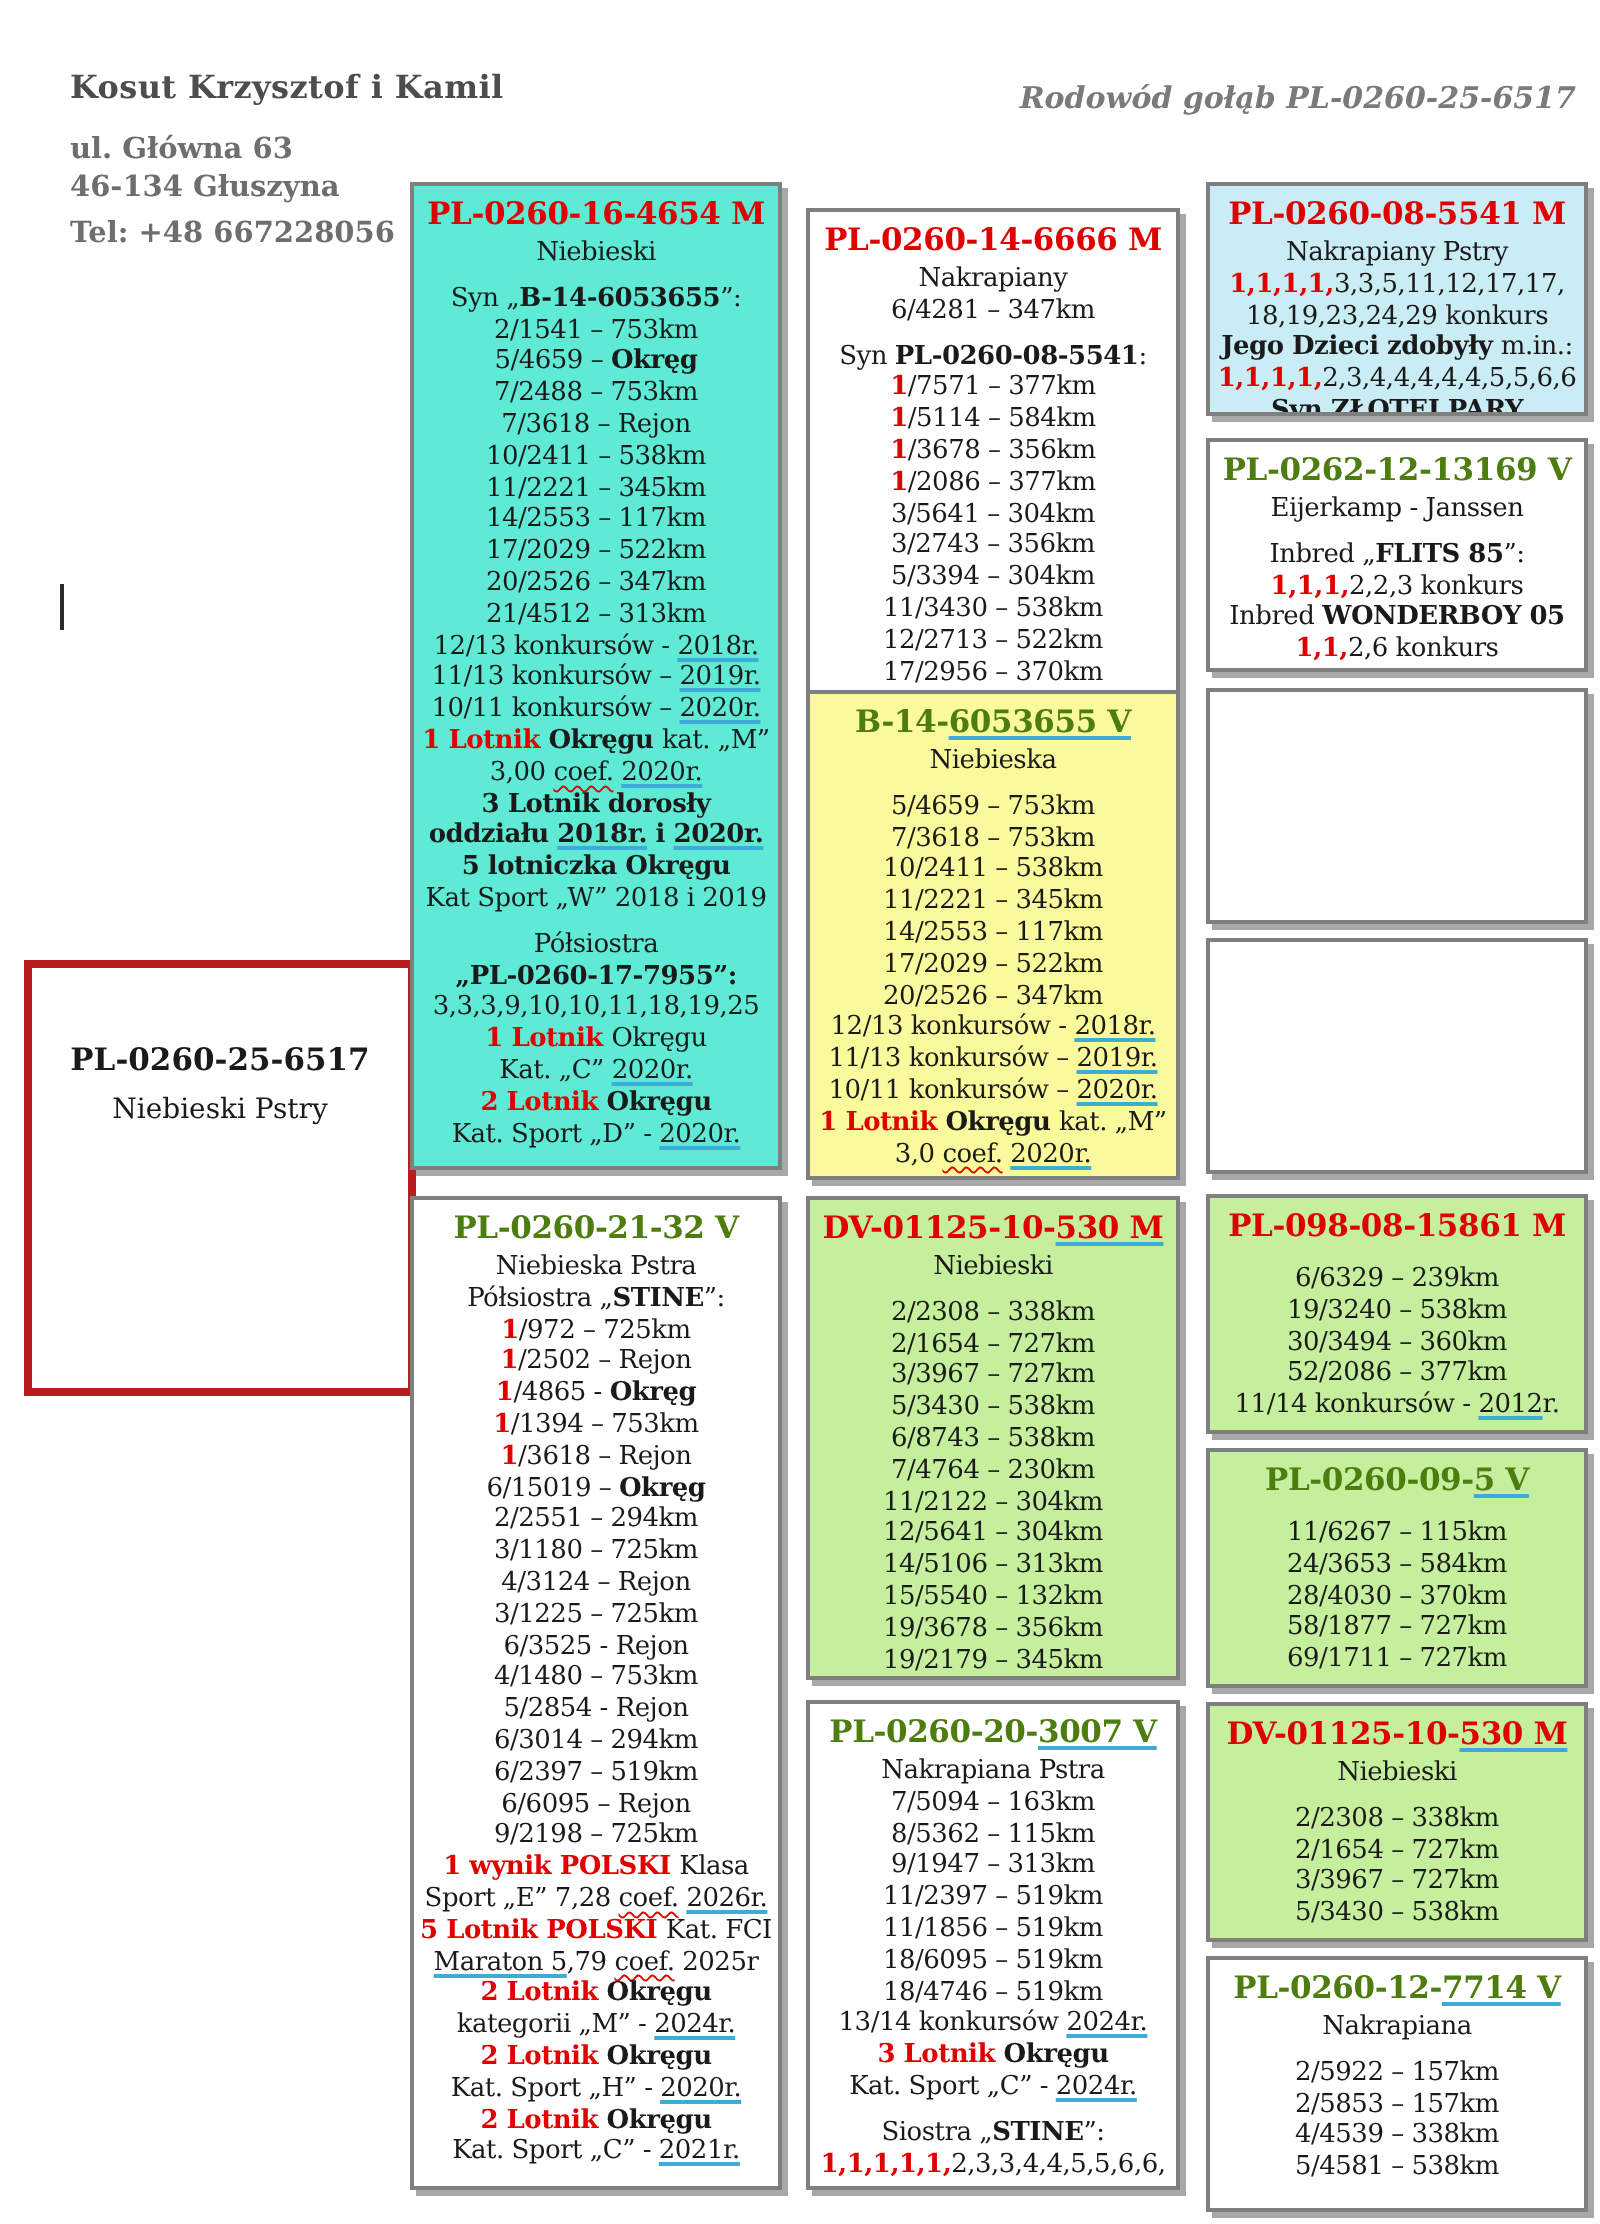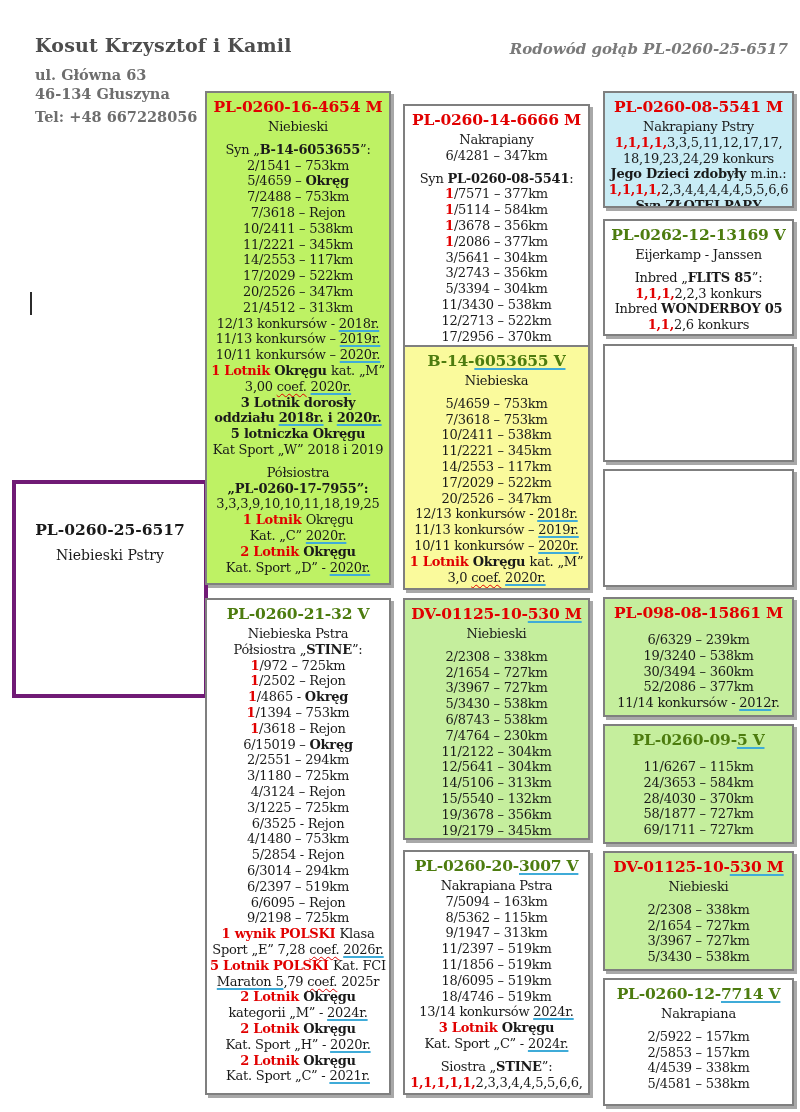"Kosut Krzysztof i Kamil" .owner-name { font-size: 19px -> 16px }
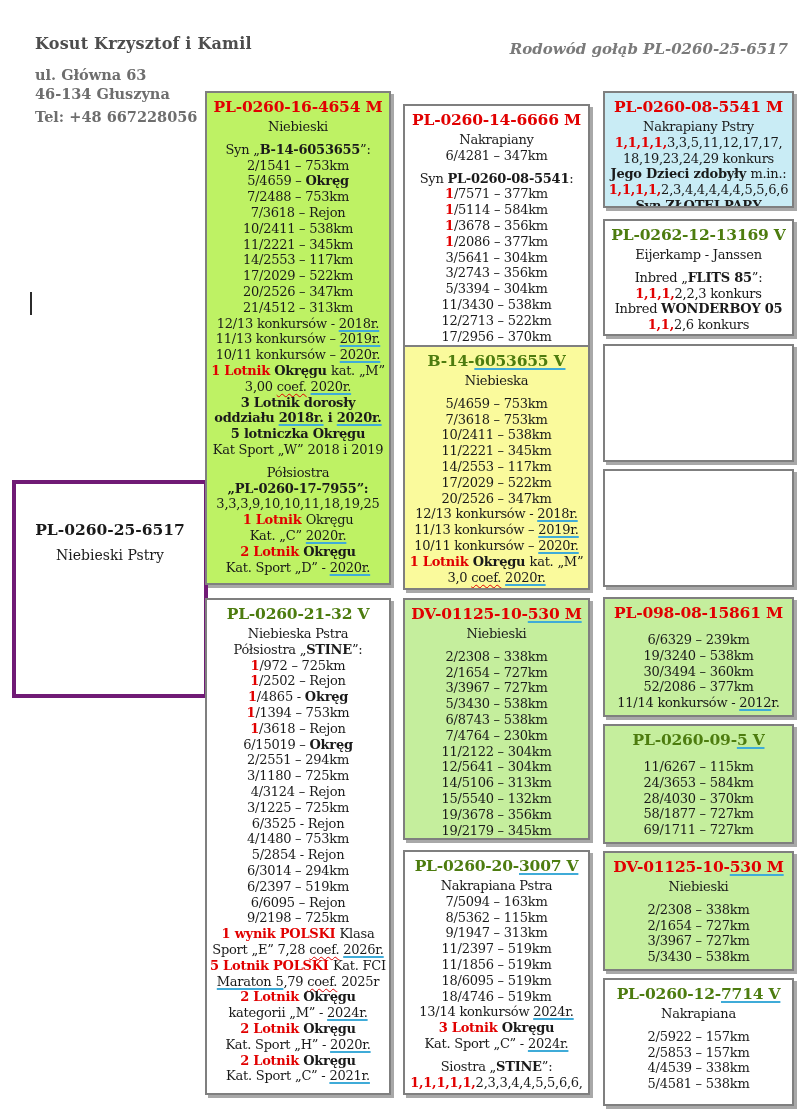"PL-0260-16-4654 M" div.pbox { background: #bef264 -> #5eead4 }
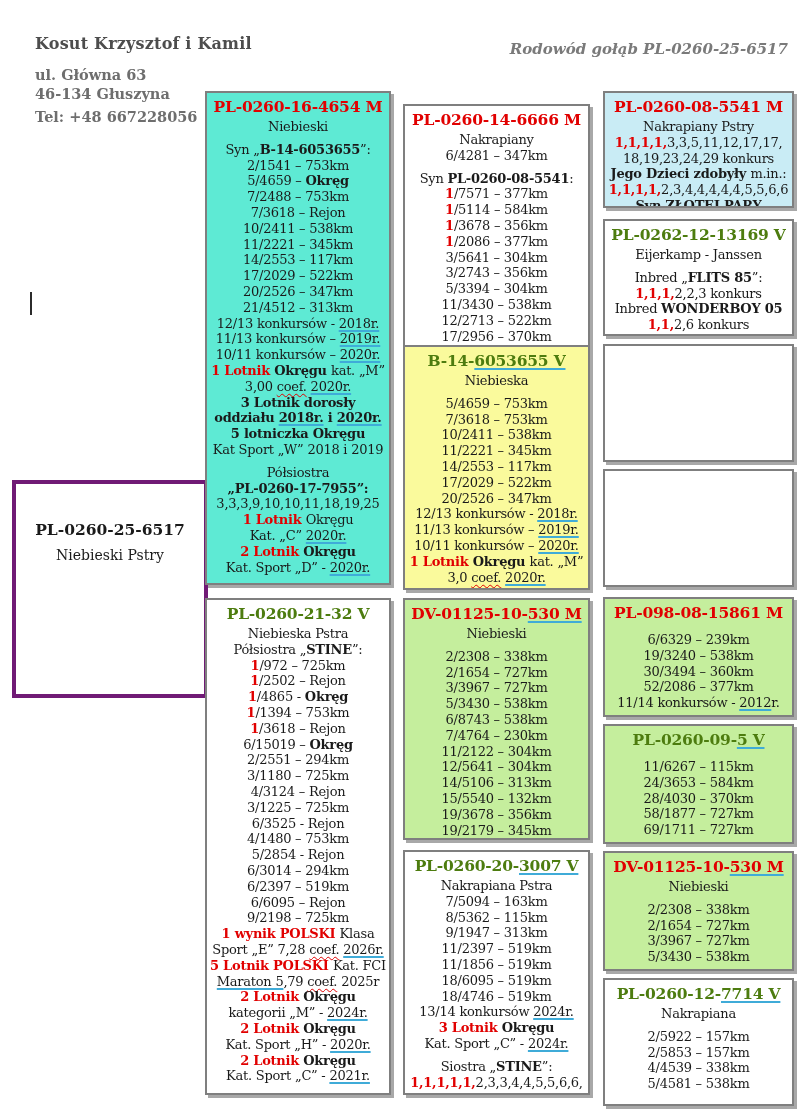"PL-0260-25-6517" .subject-box { border: 4px solid #701a75 -> 4px solid #b91c1c }
